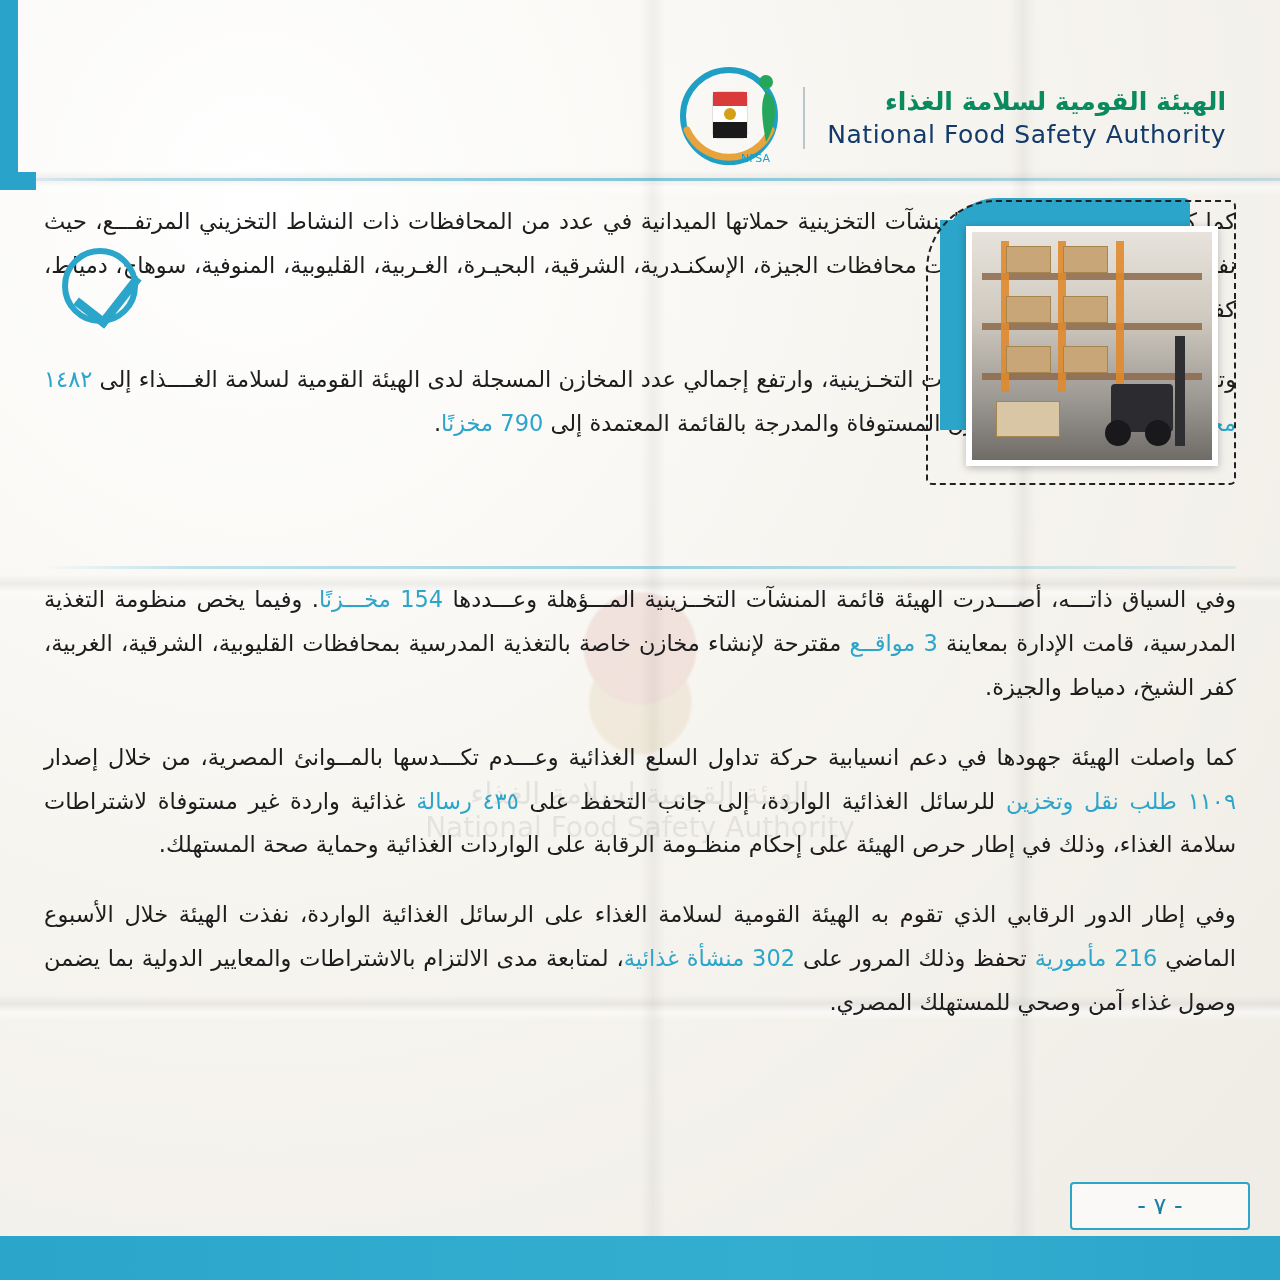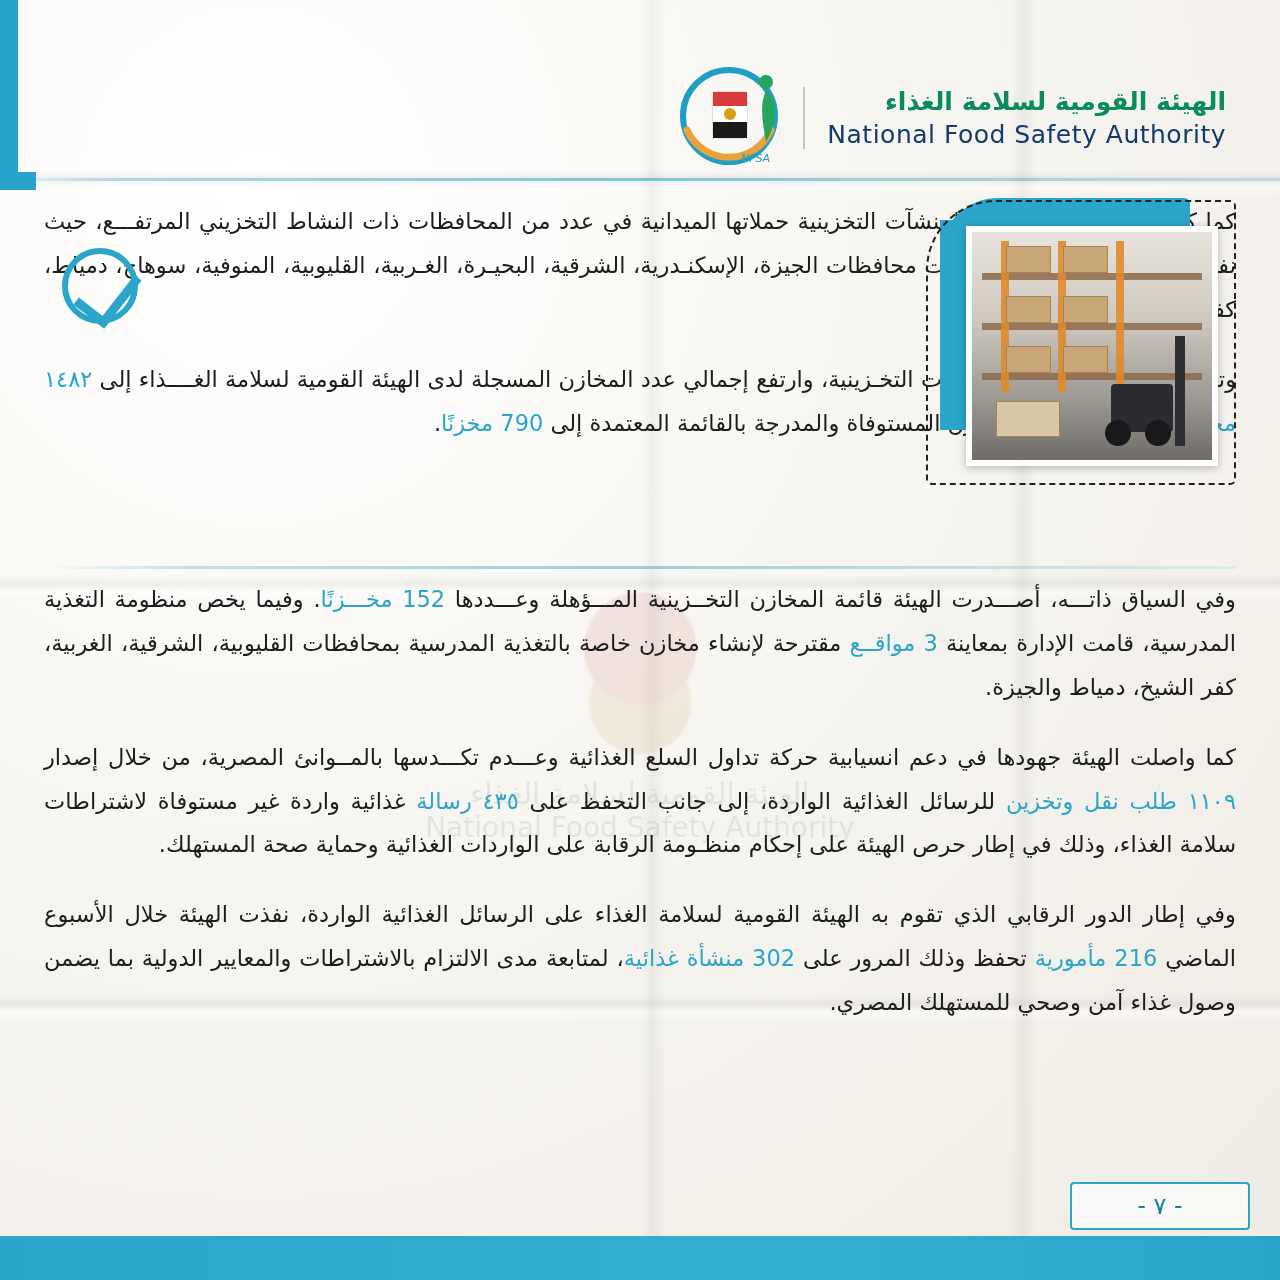"NFSA" .emblem-wrap { font-style: italic -> none }
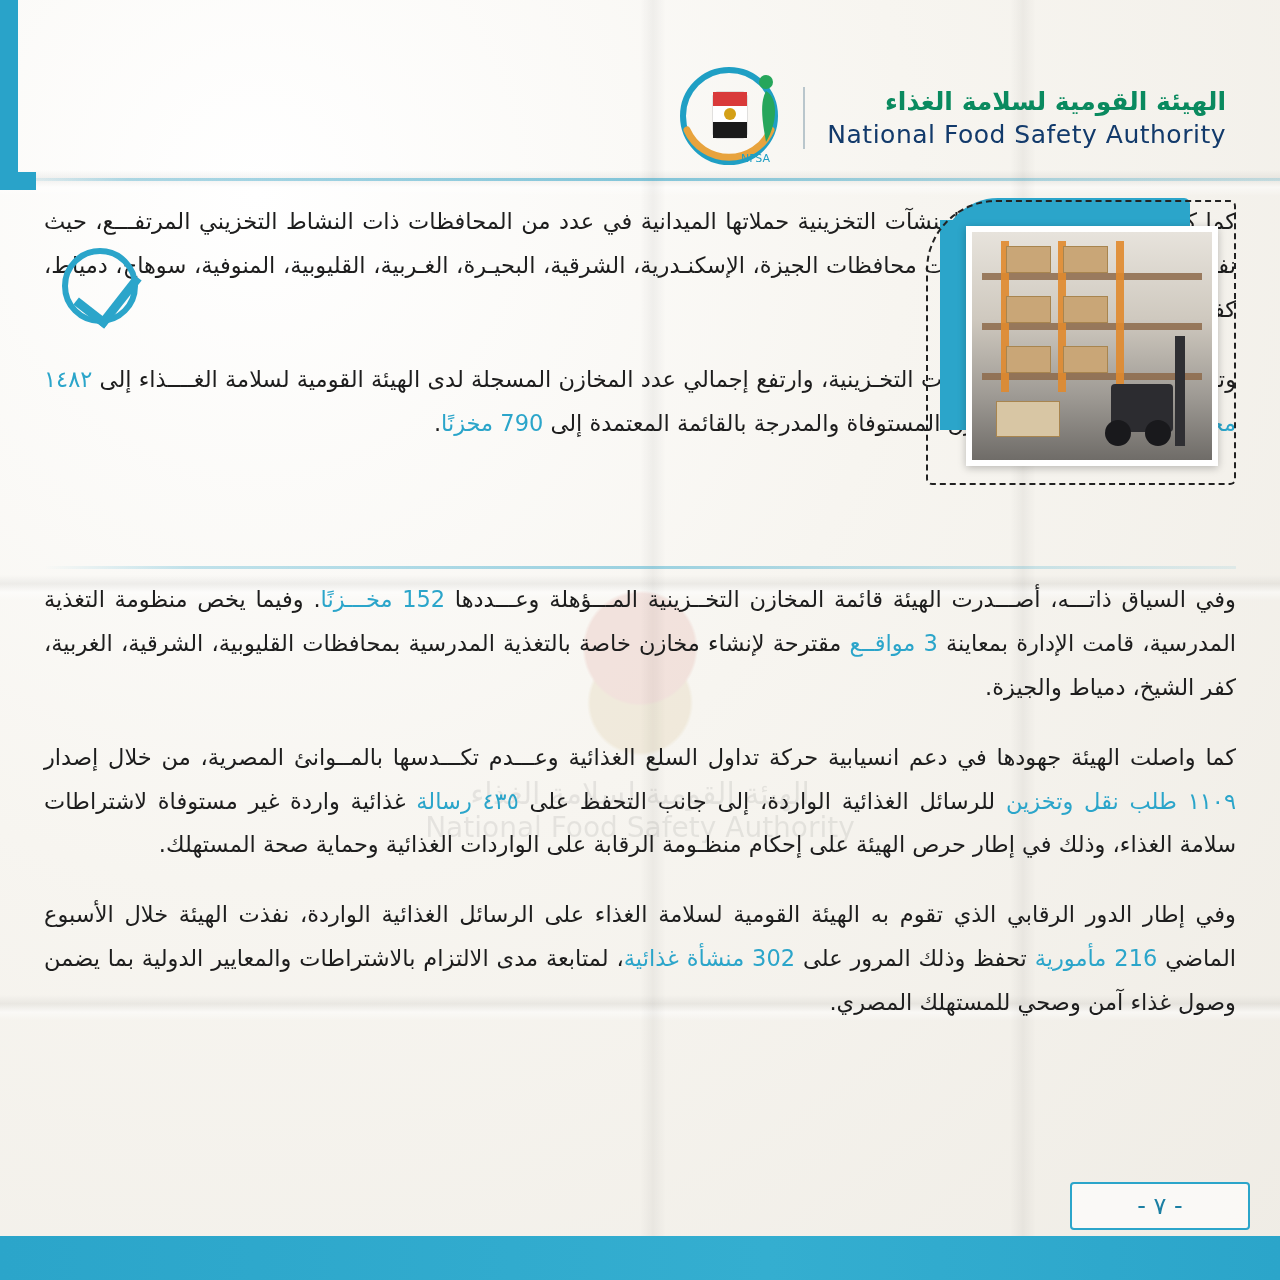"152 مخـــزنًا" span.hl { text: 152 -> 154 }
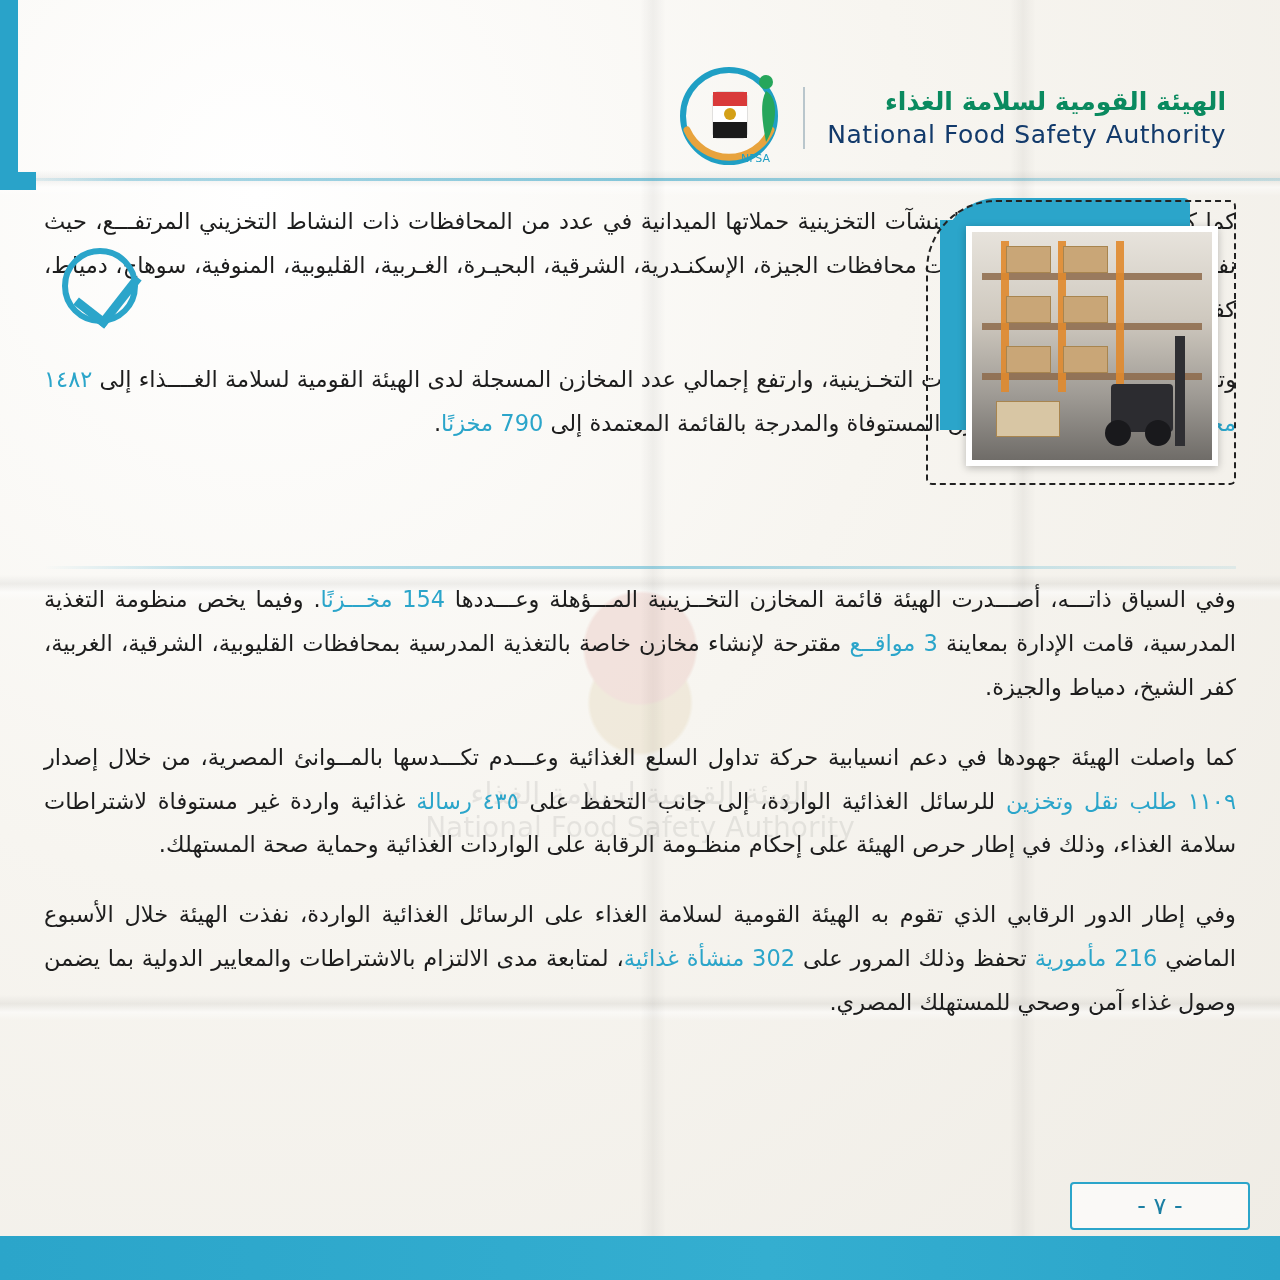"وفي السياق ذاتـــه، أصـــدرت الهيئة" span { text: المخازن -> المنشآت }
